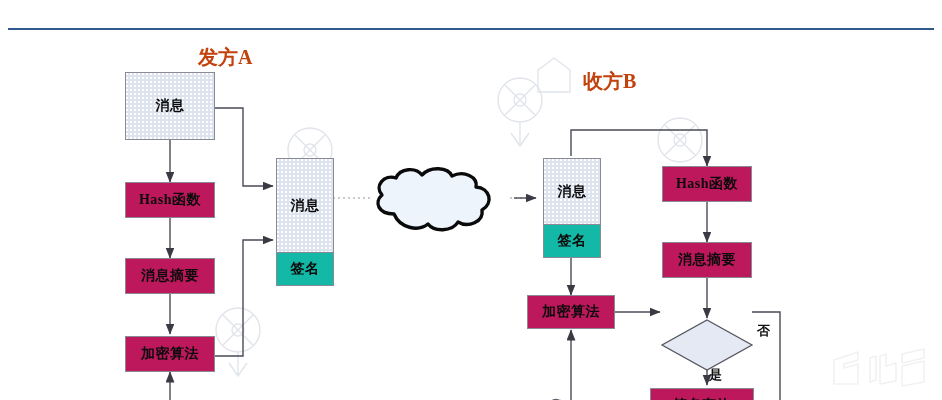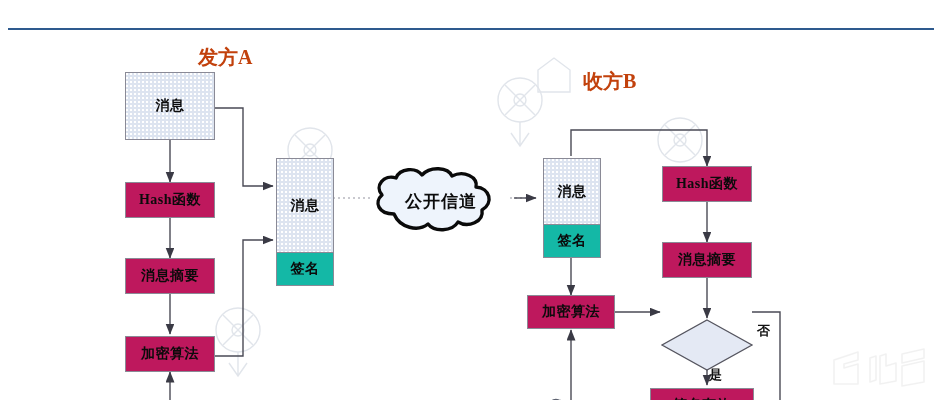"公开信道" div { html: <div> <div>公开信道</div> </div> -> none }
